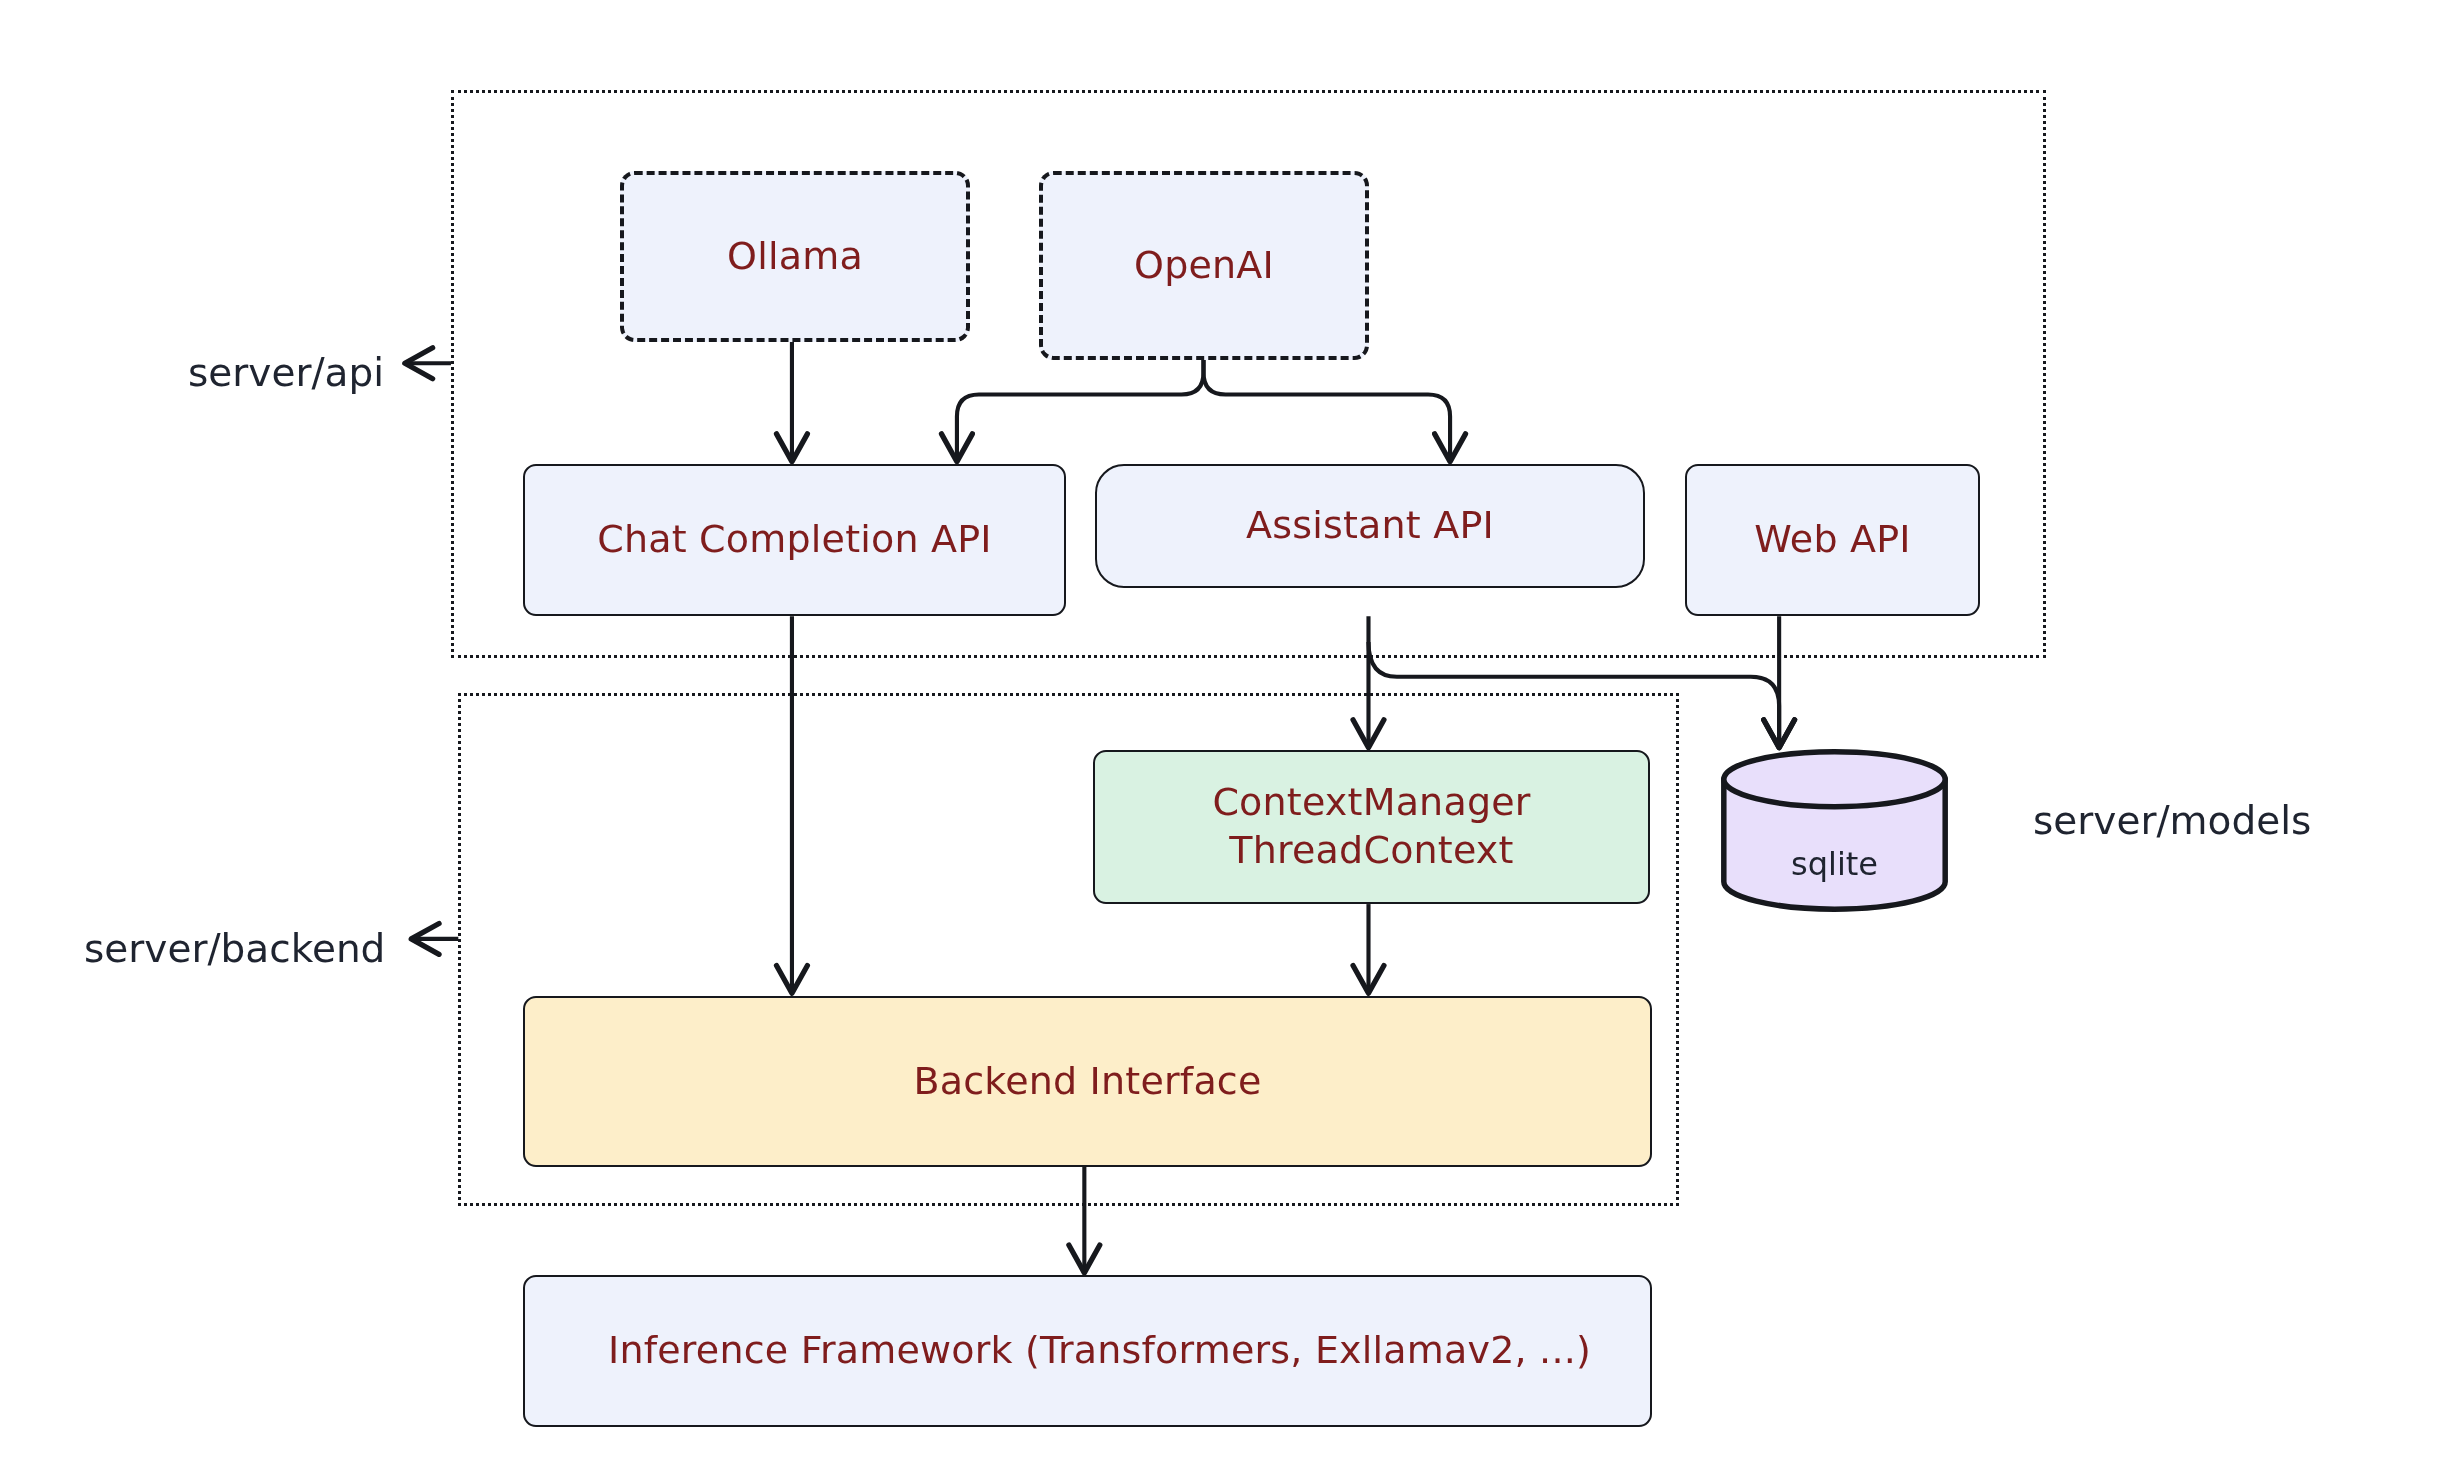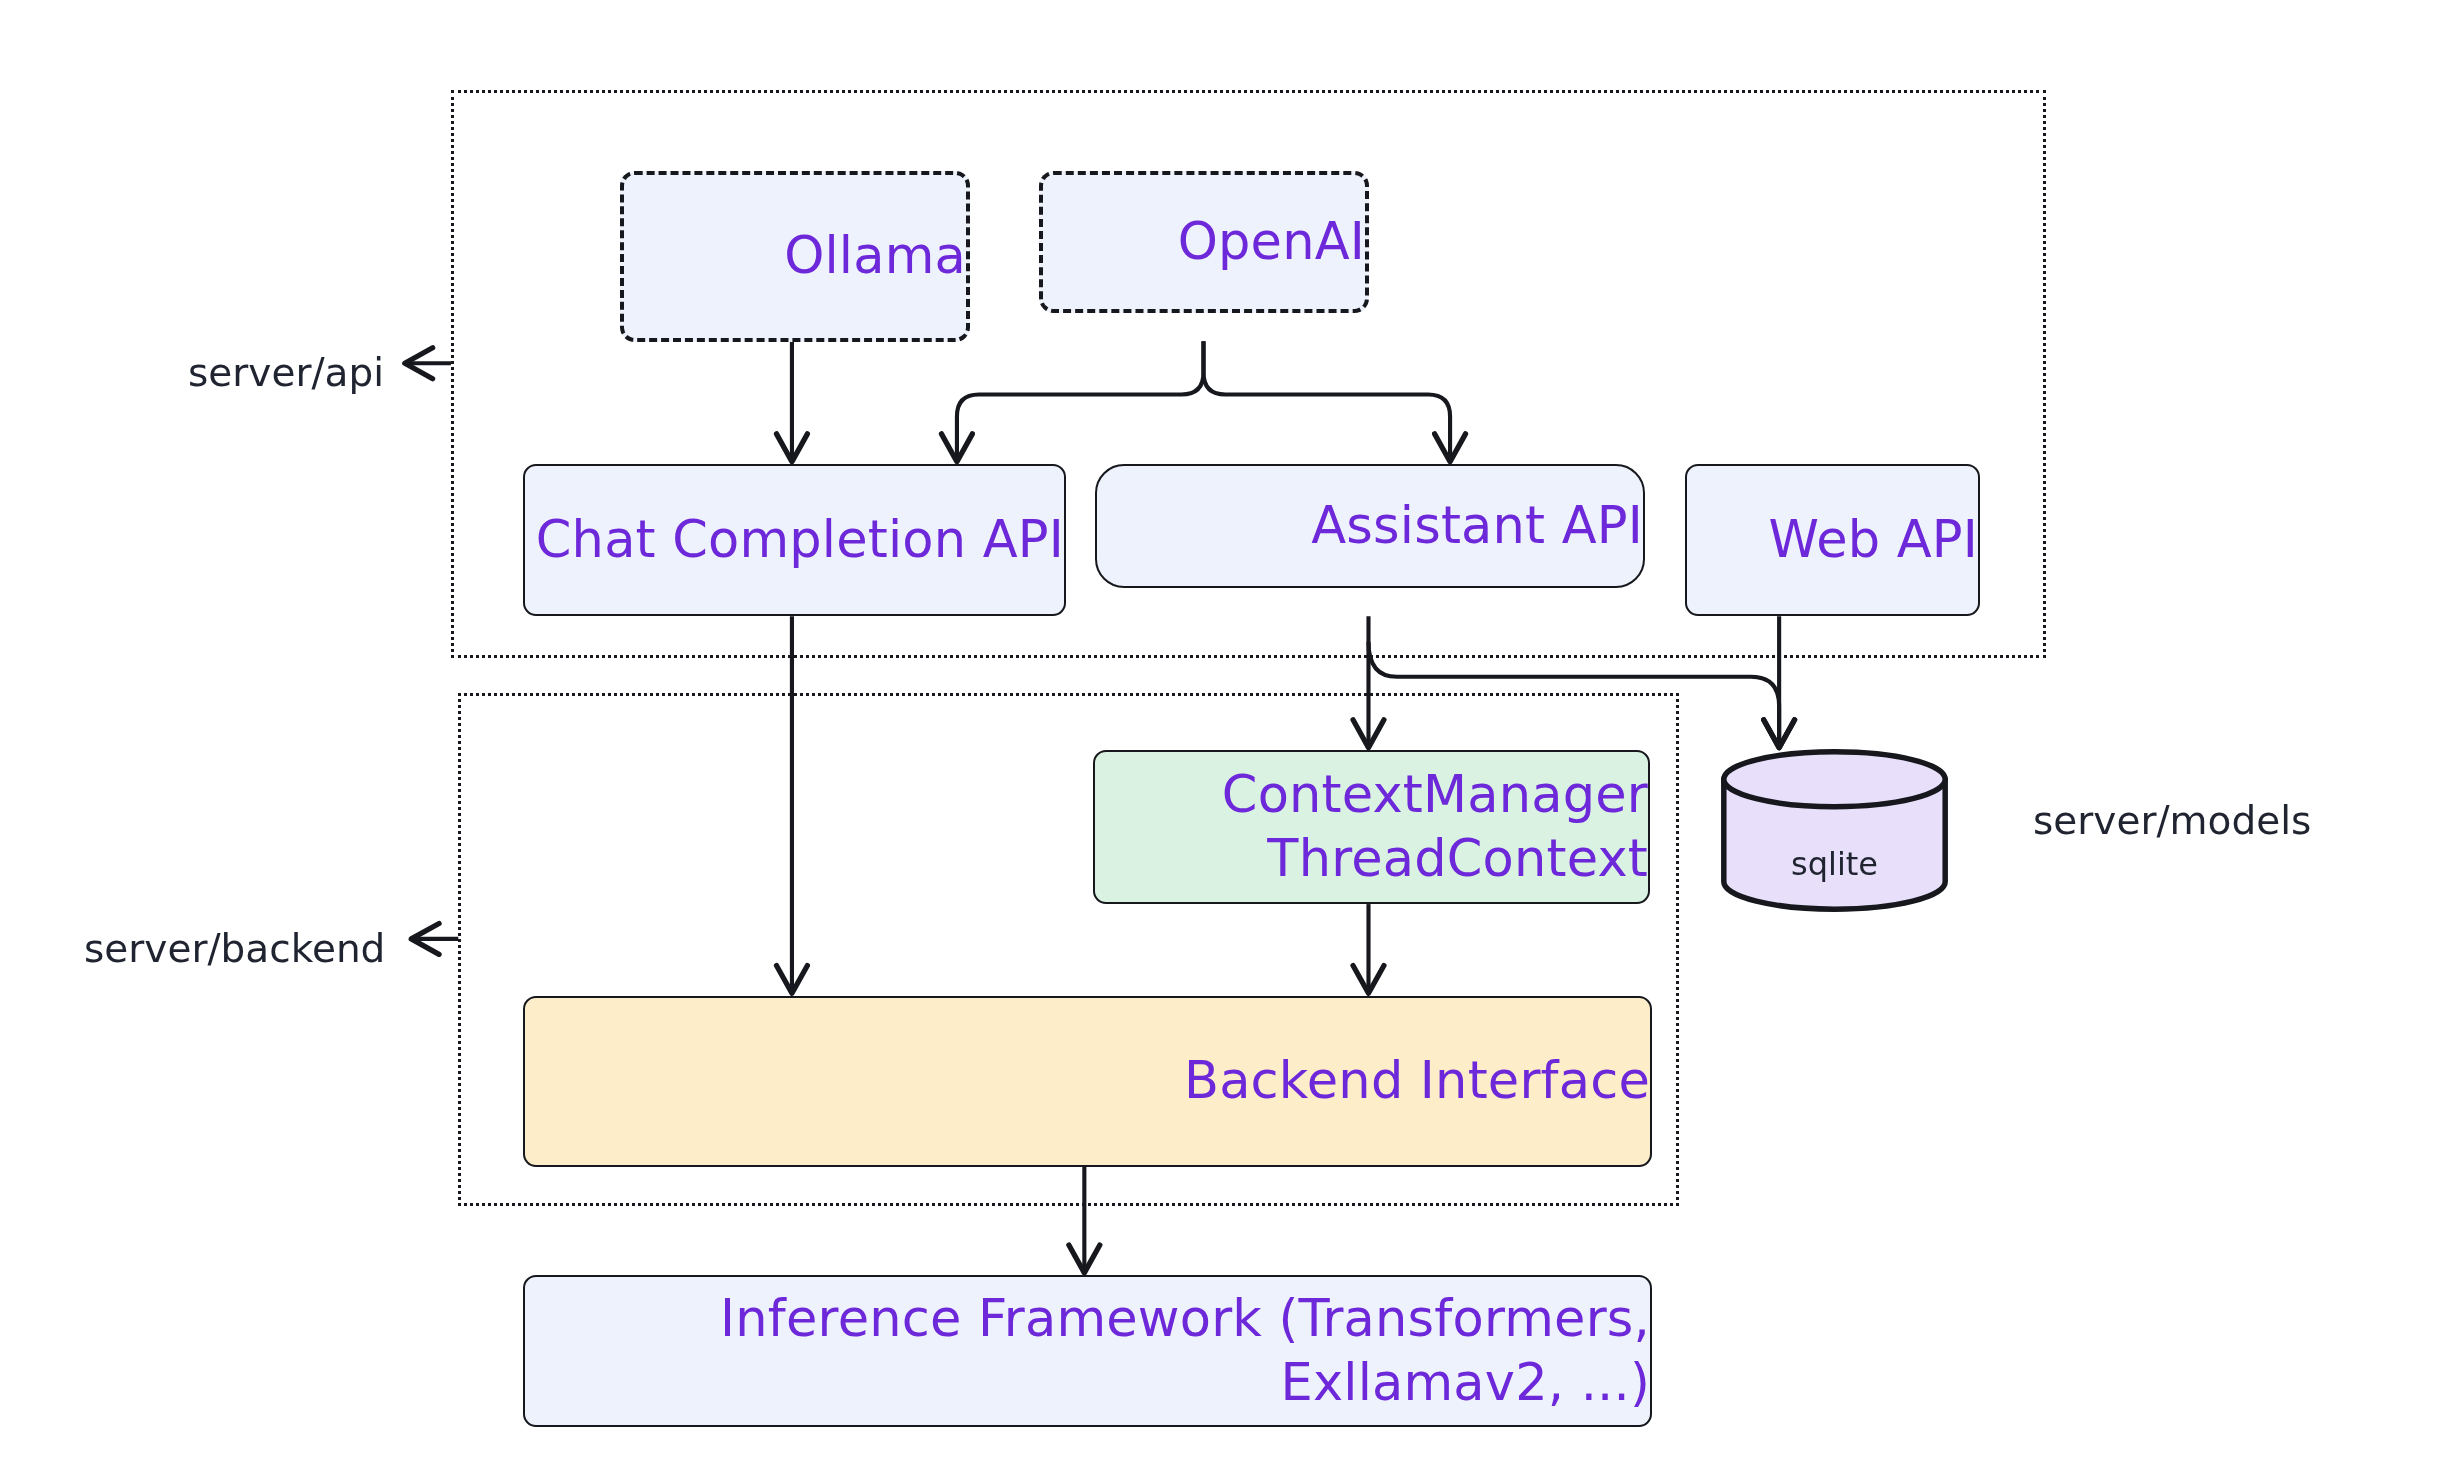"Ollama" .node { color: #6d28d9 -> #7f1d1d; font-size: 51px -> 38px; text-align: right -> center }
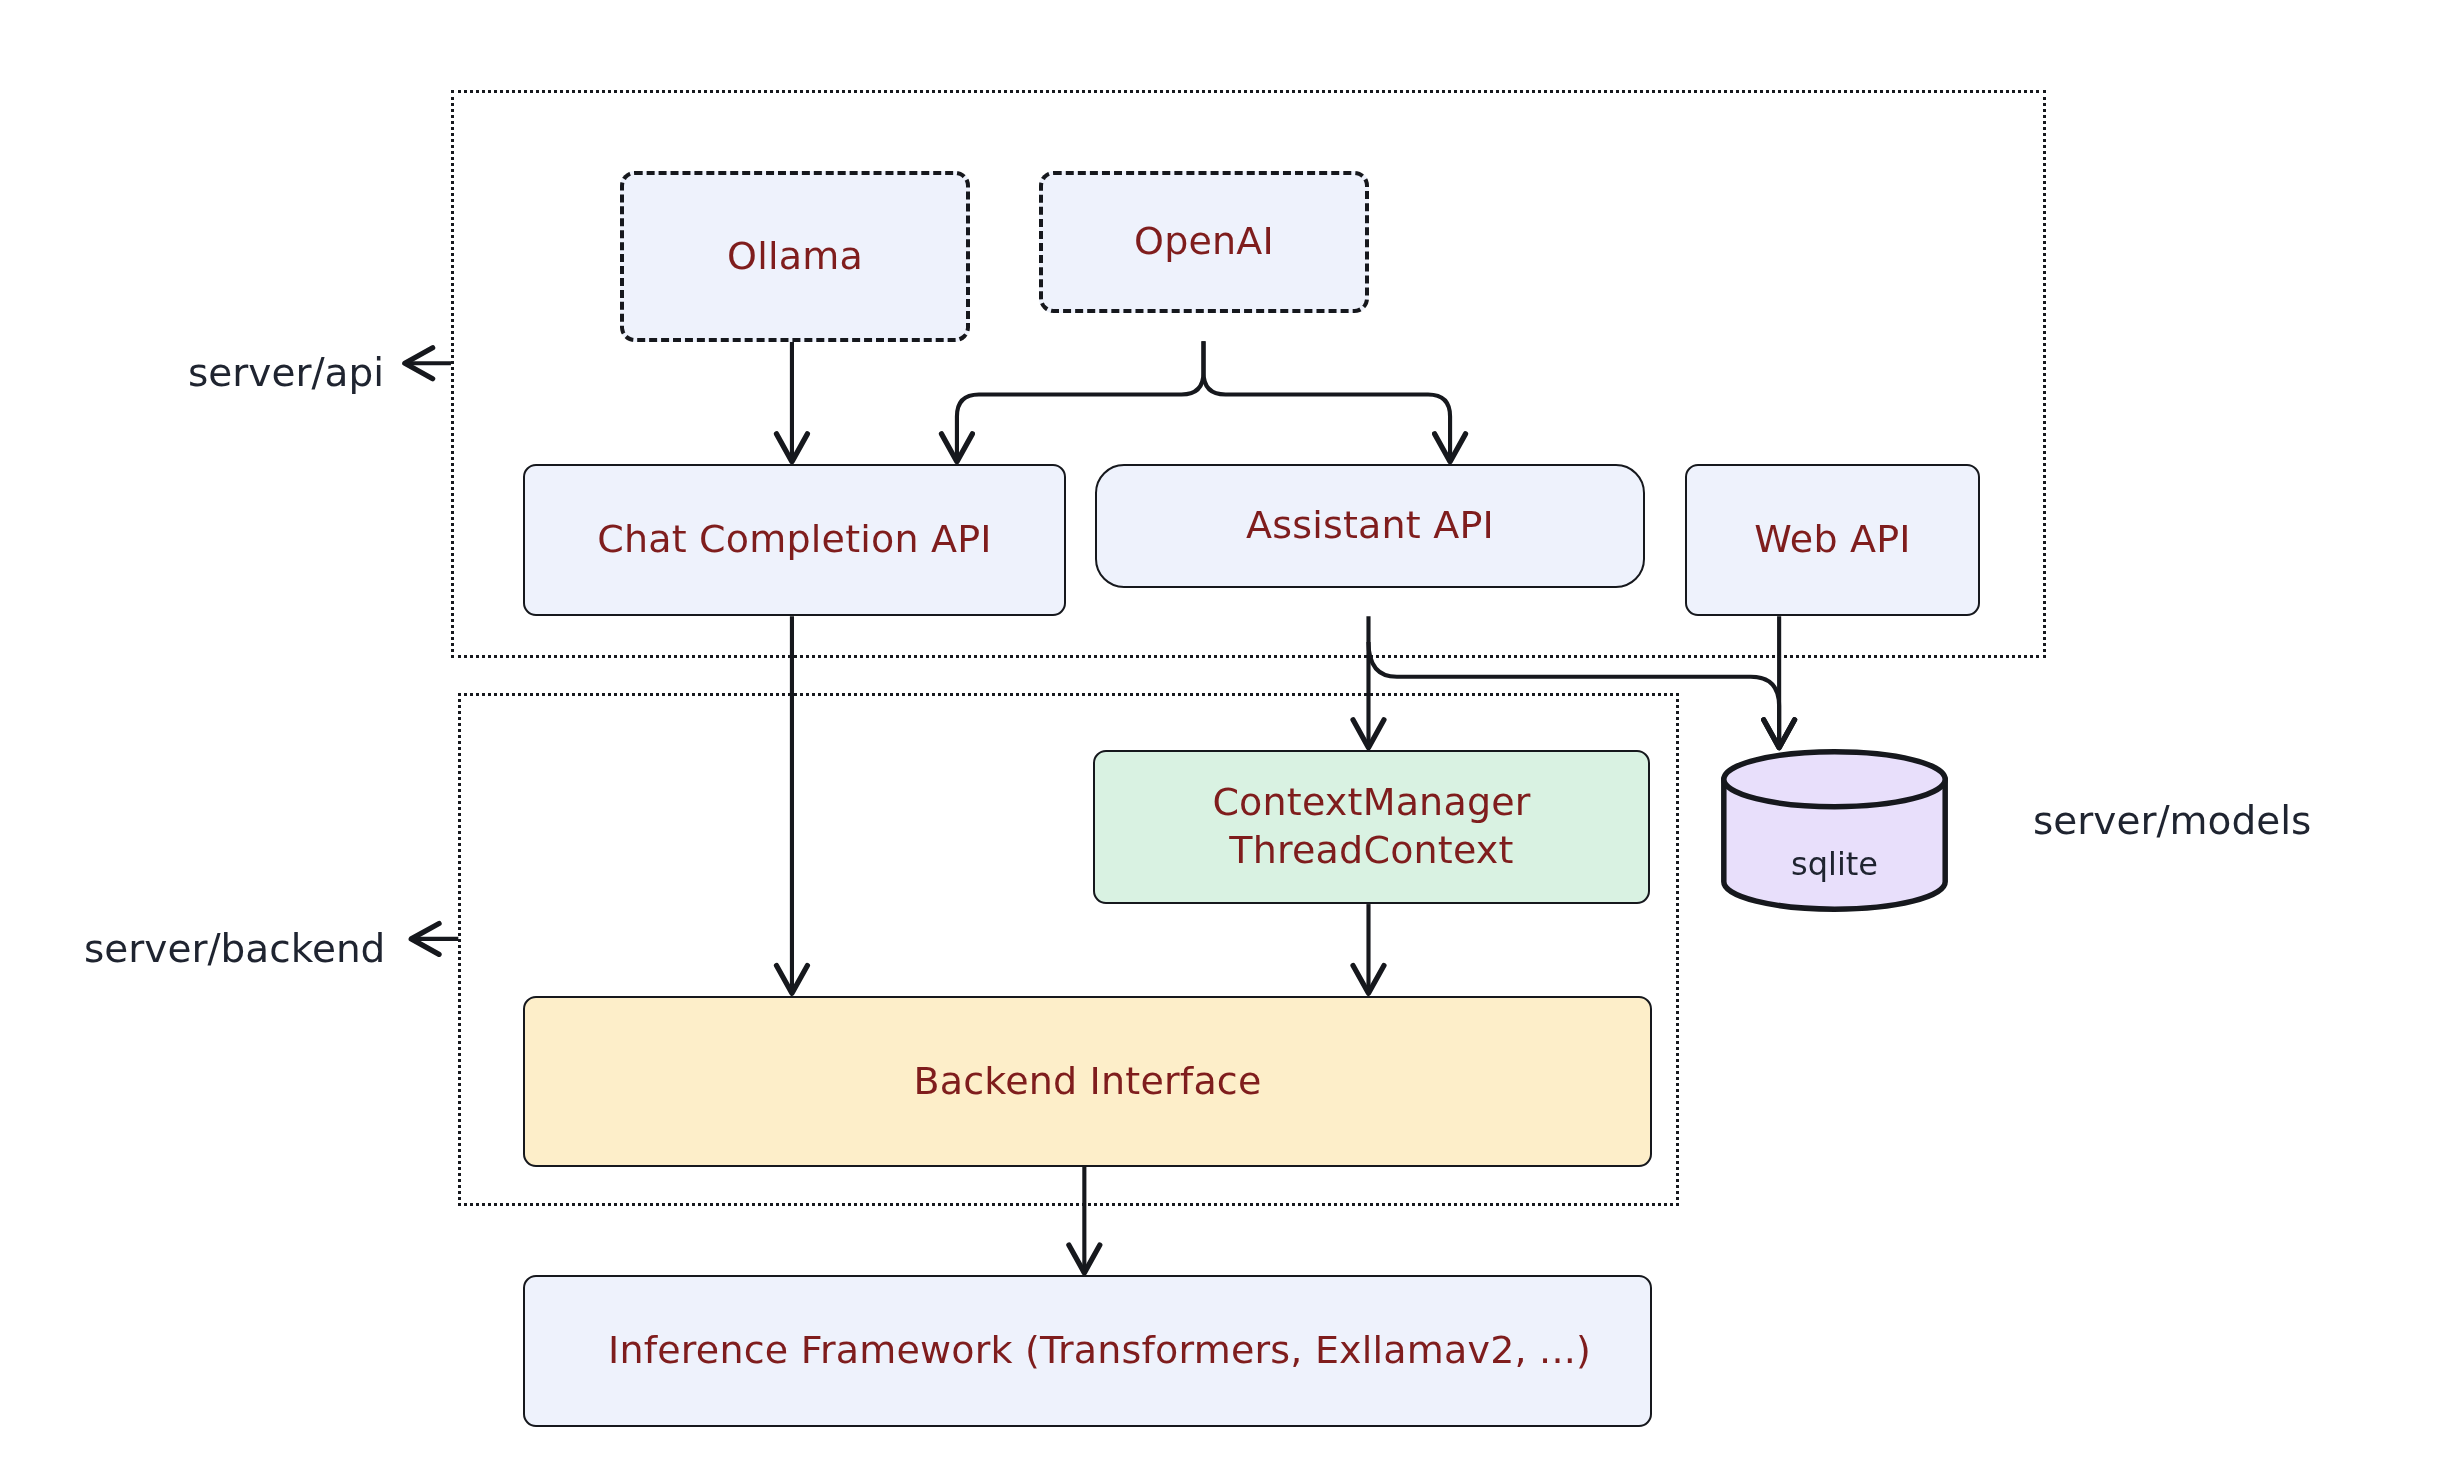"OpenAI" div.node { height: 142px -> 189px }
